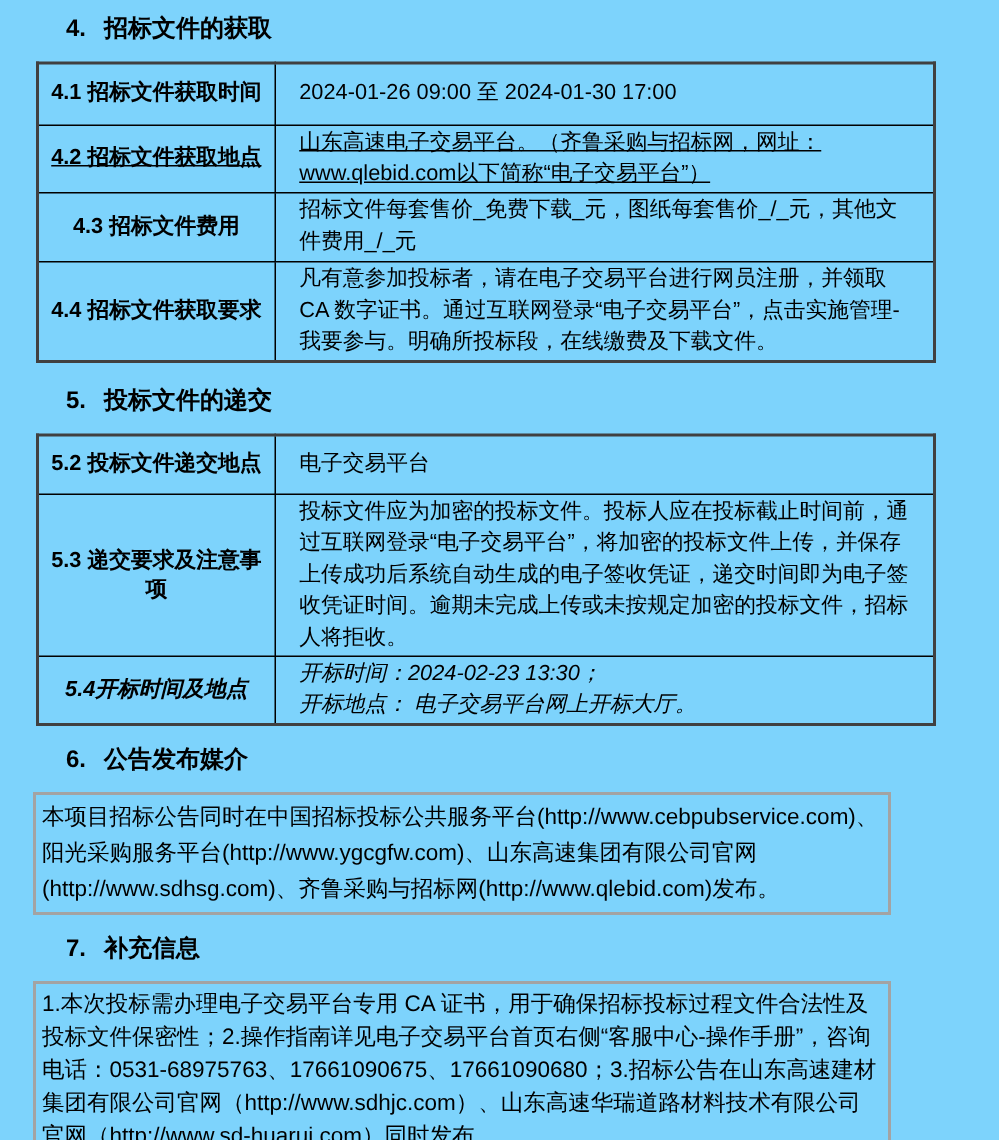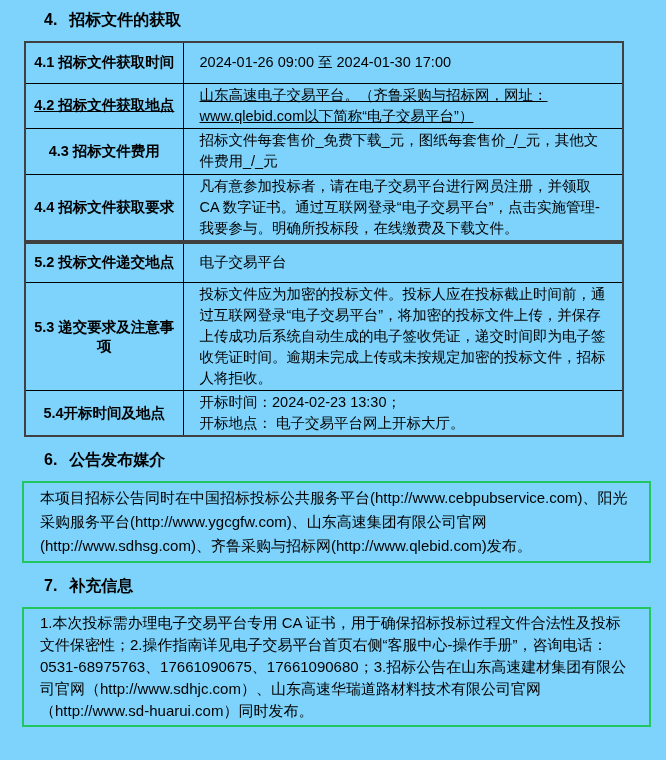"5. 投标文件的递交" div.sec-title { html: none -> <div> <span>5.</span><span>投标文件的递交</span> </div> }
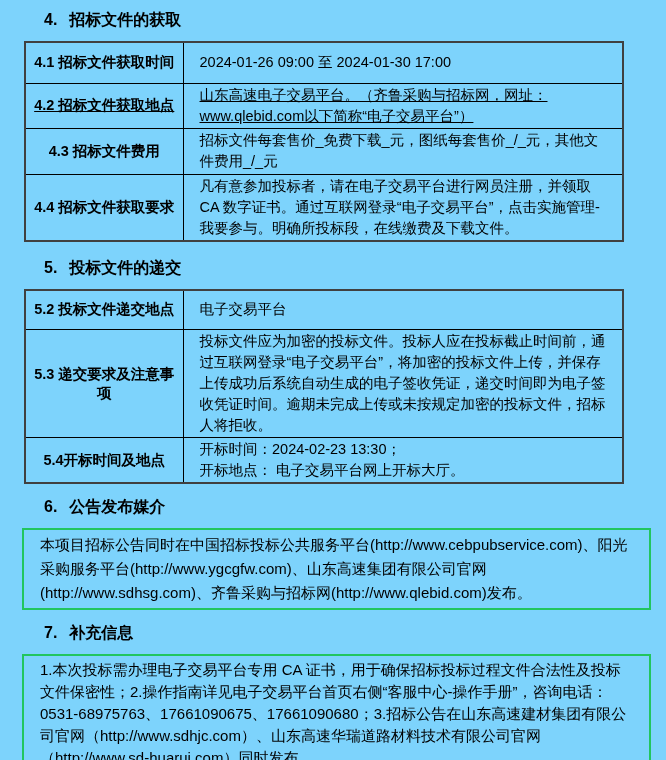"5.4开标时间及地点" .r8 { font-style: none -> italic }
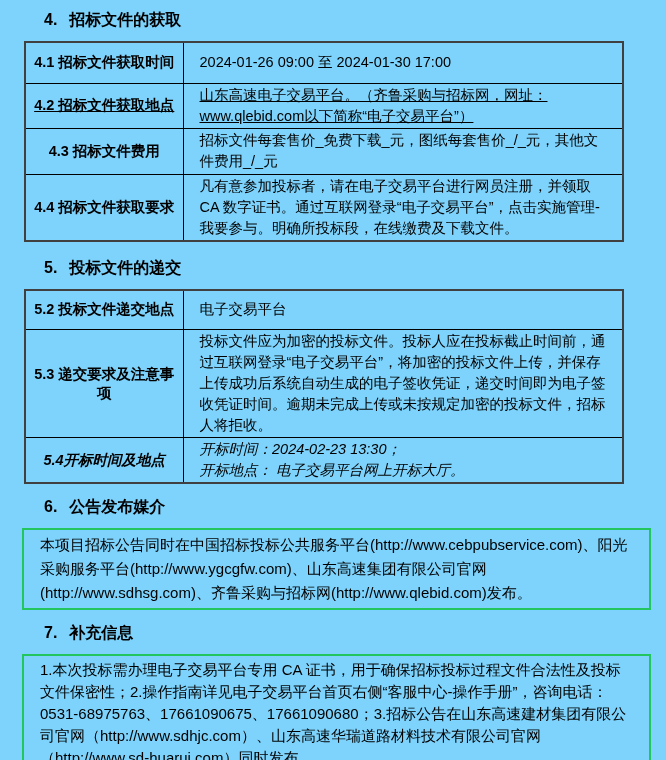"本项目招标公告同时在中国招标投标公共服务平台(http://www.cebpub" .box { border: 2px solid #22c55e -> 2px solid #a3a3a3; padding: 3px 16px -> 3px 4px; width: 629px -> 572px }
